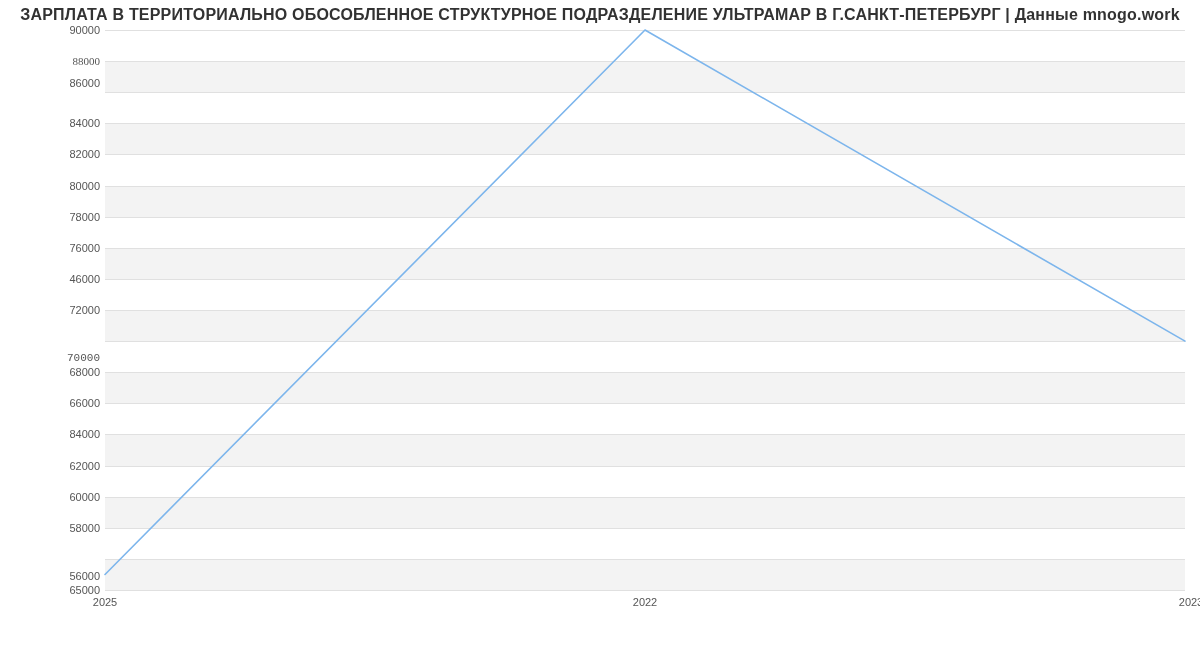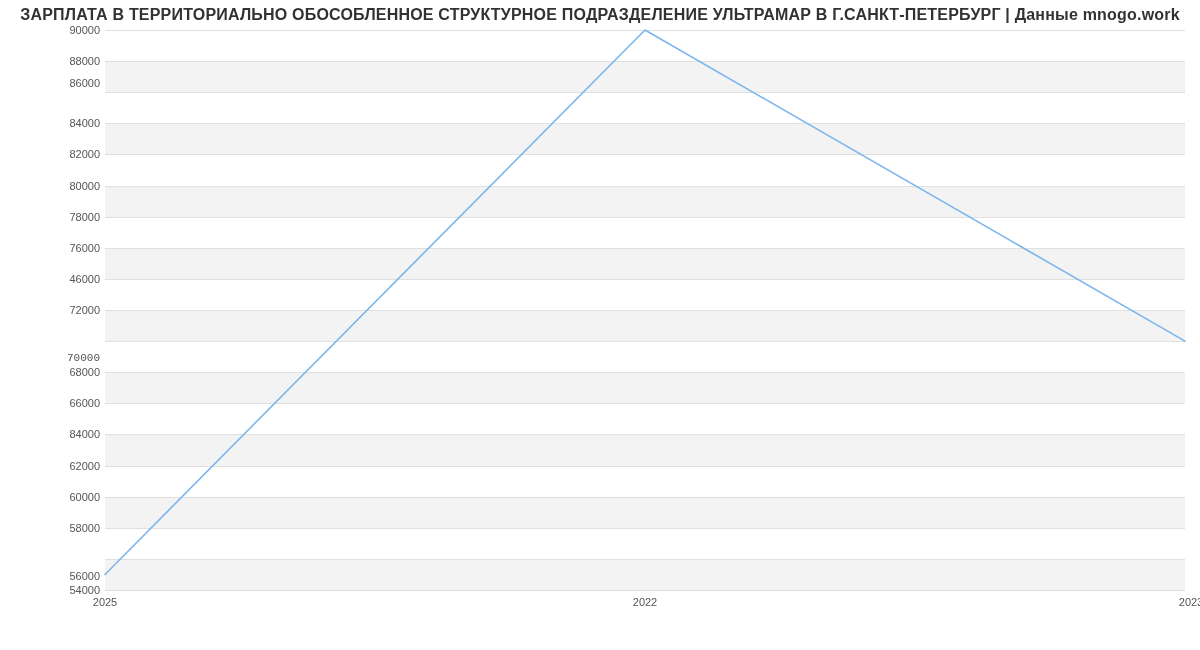"88000" div.ytick { font-family: none -> Liberation Serif, serif }
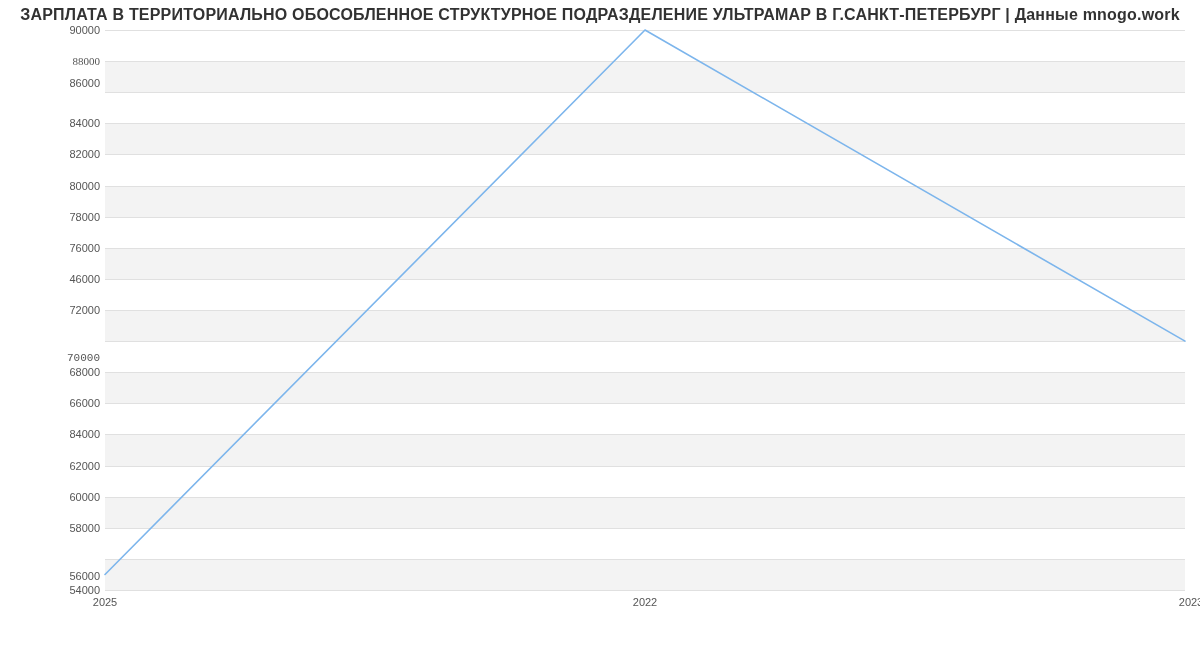"54000" div.ytick { text: 54000 -> 65000 }
